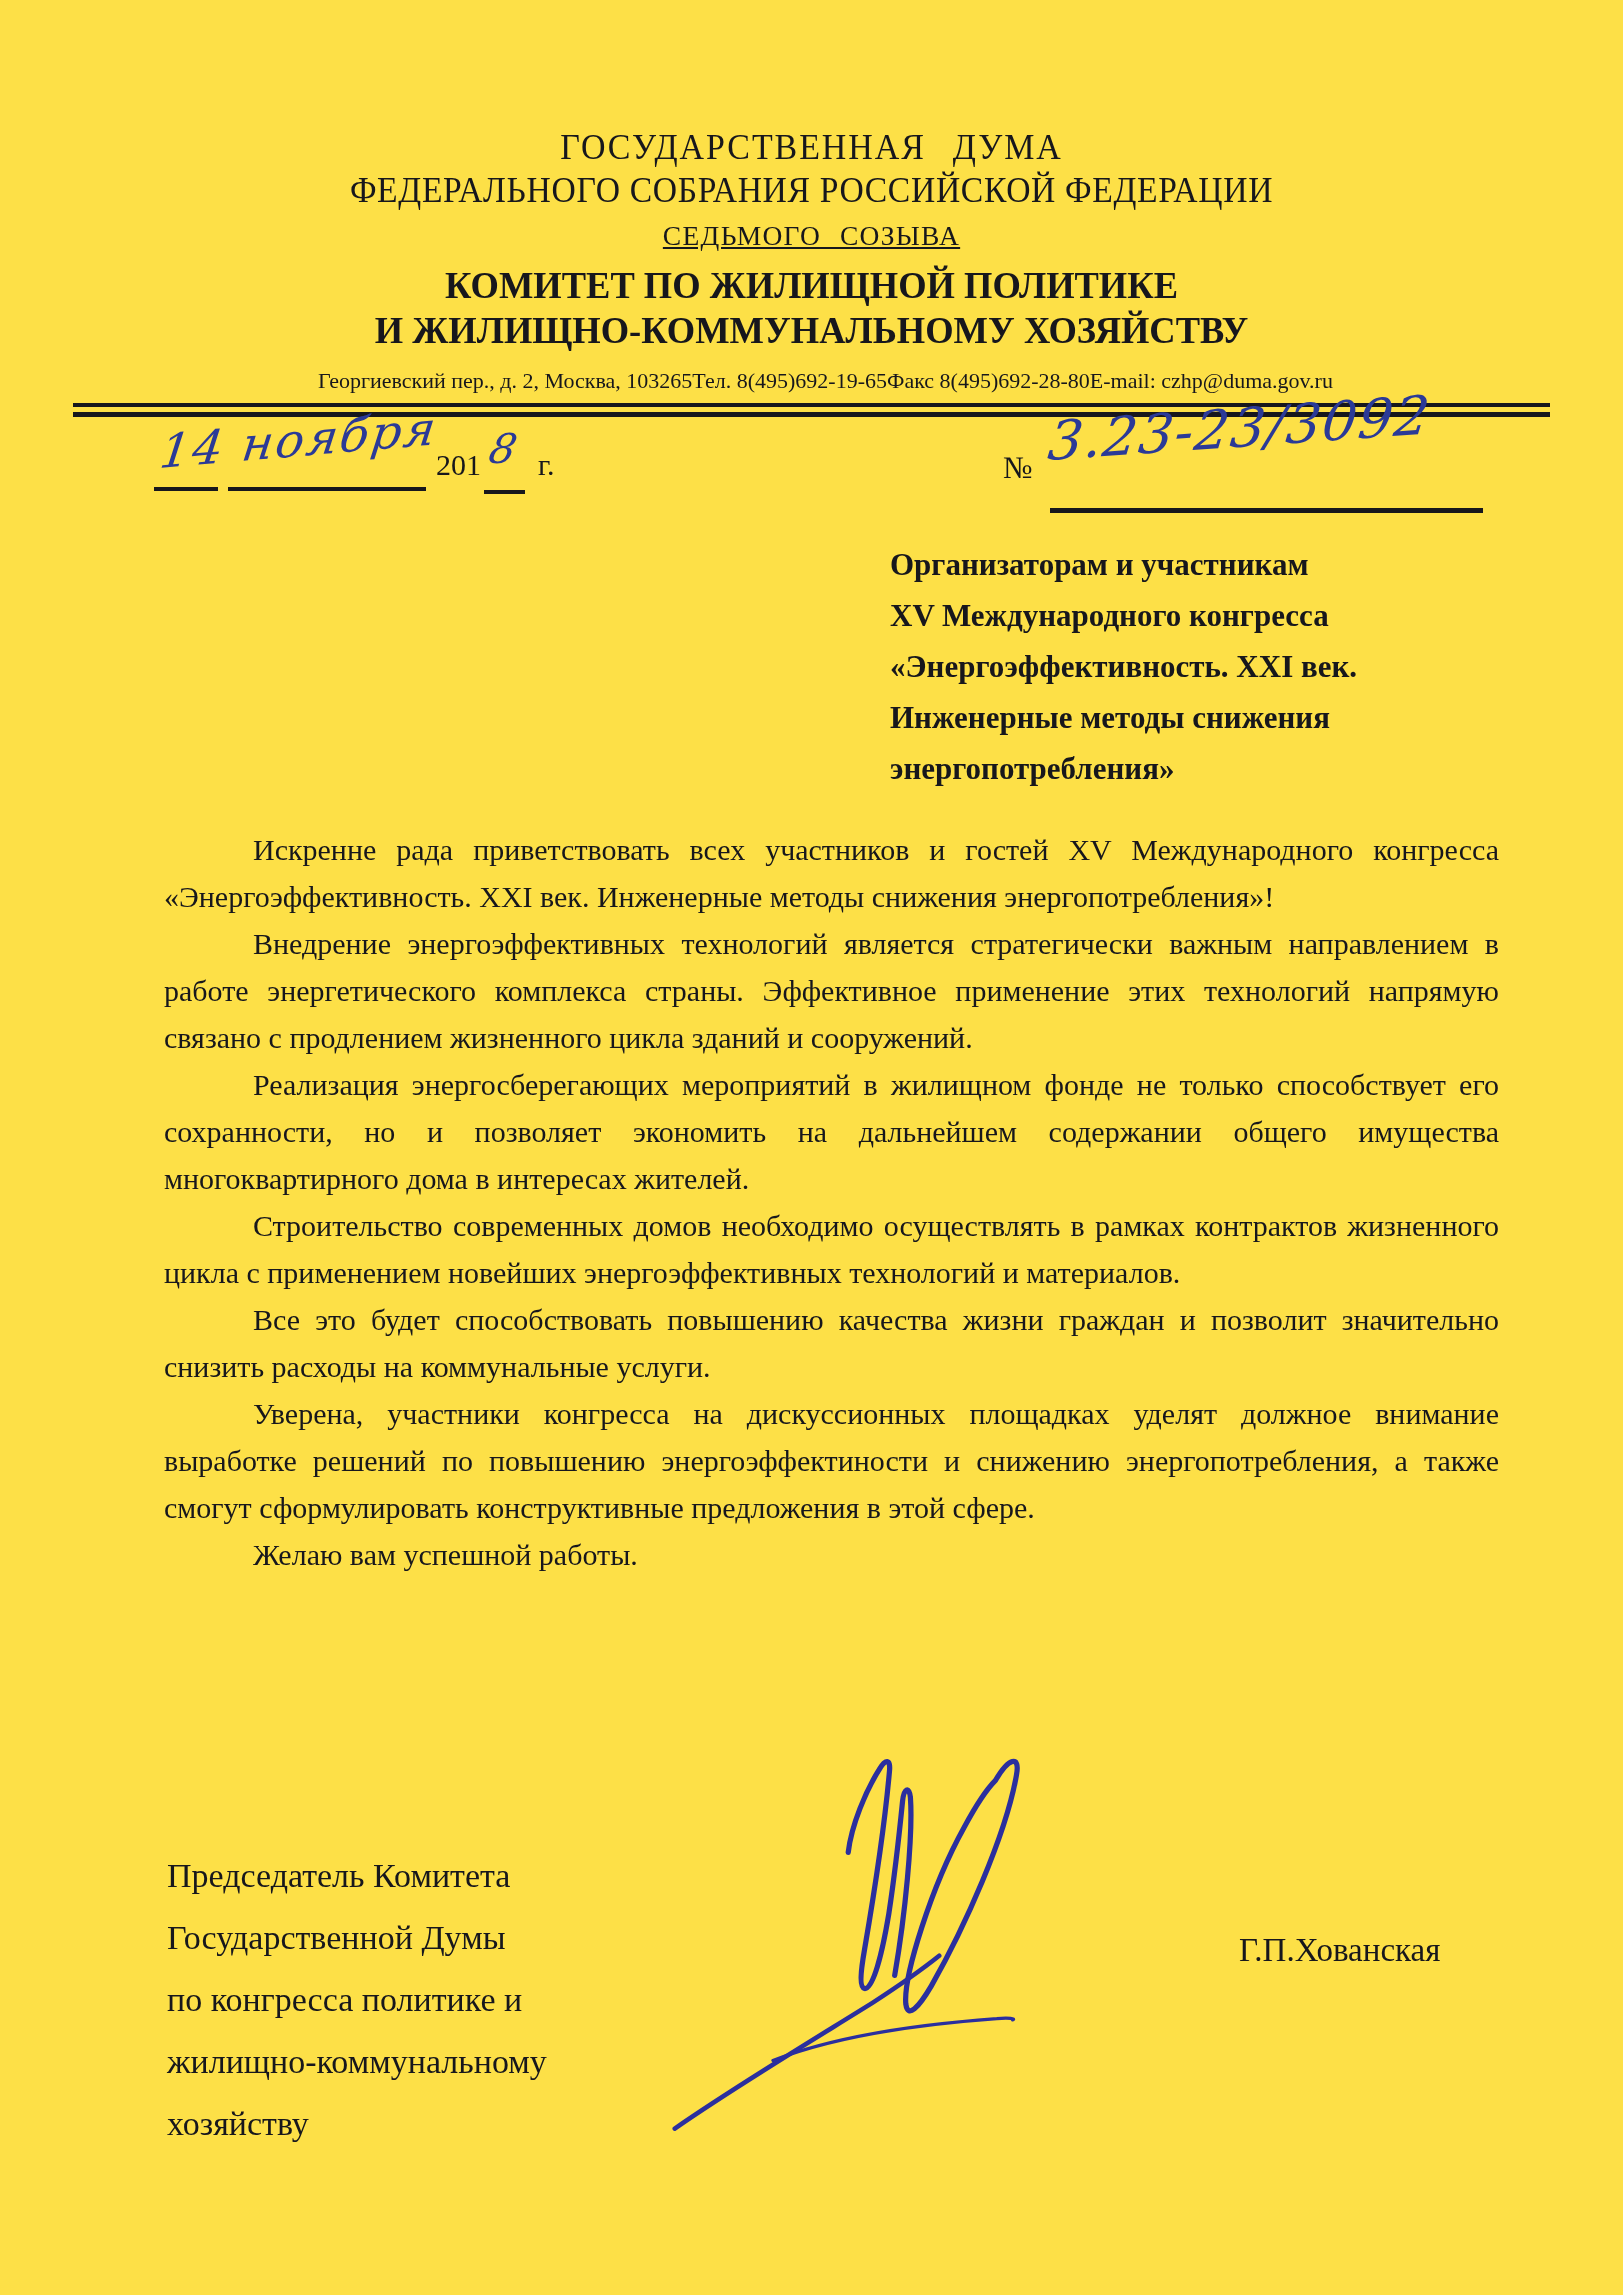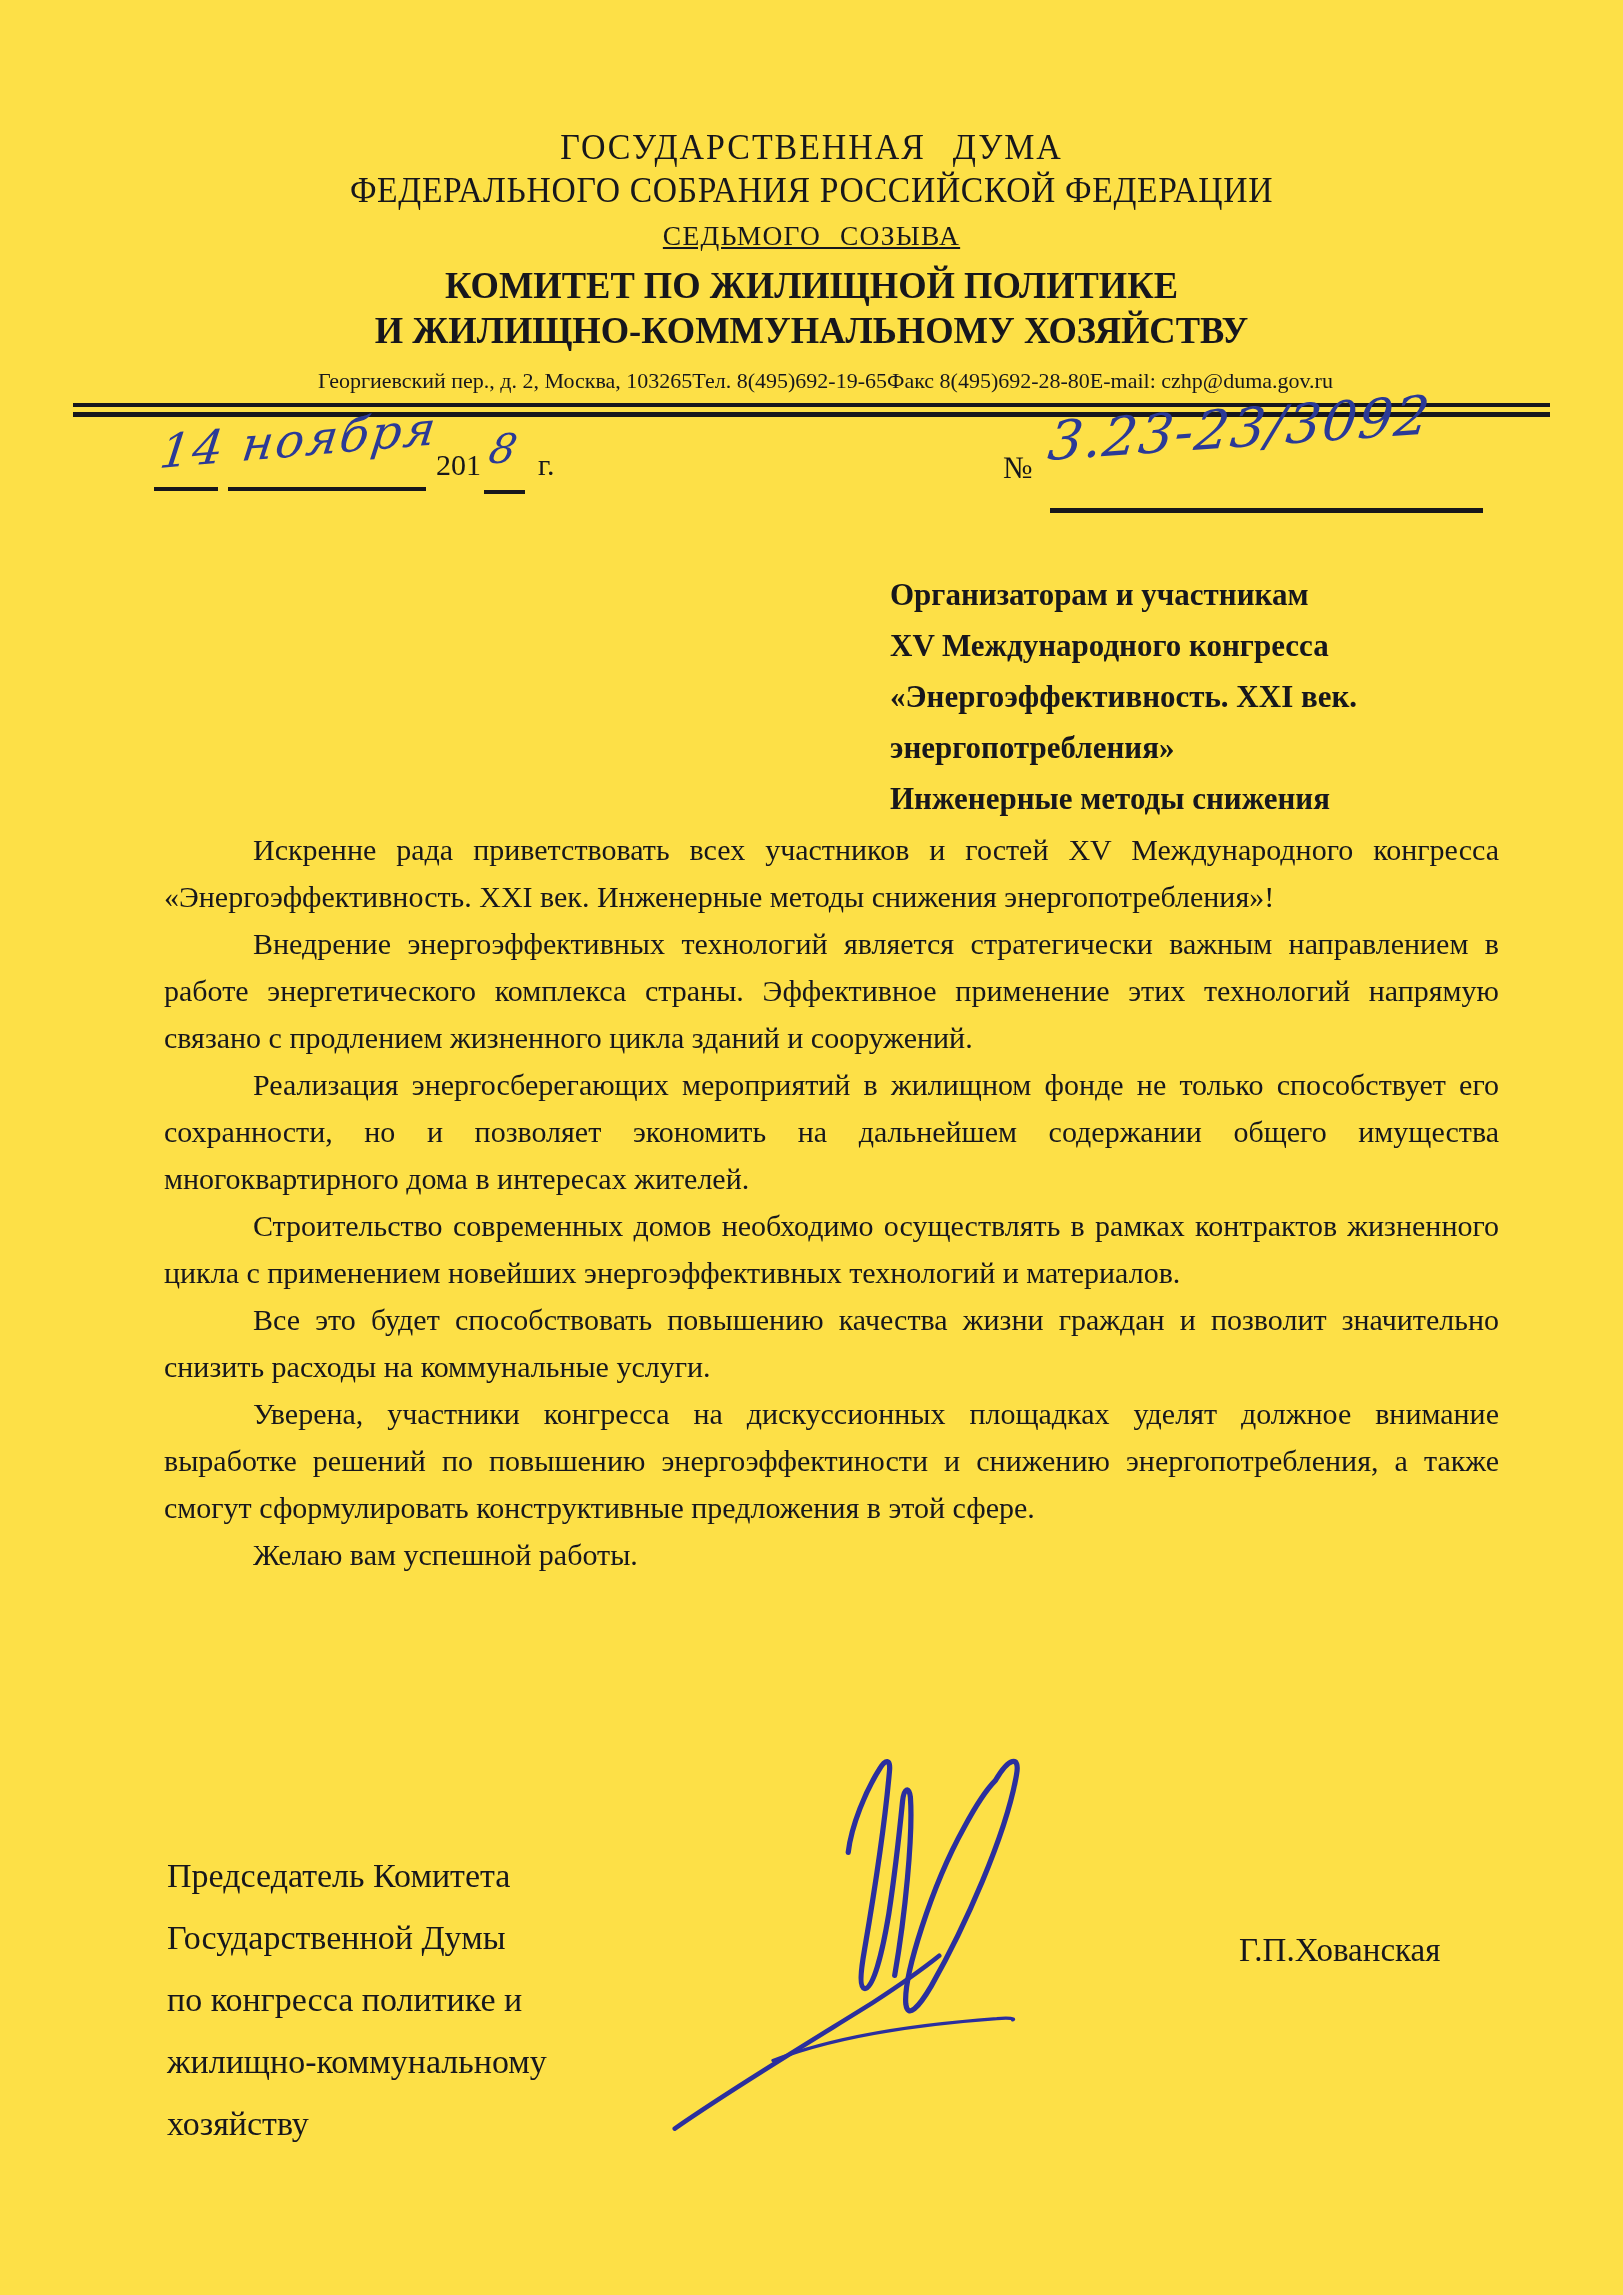"Организаторам и участникам" .recipient { top: 569px -> 539px }
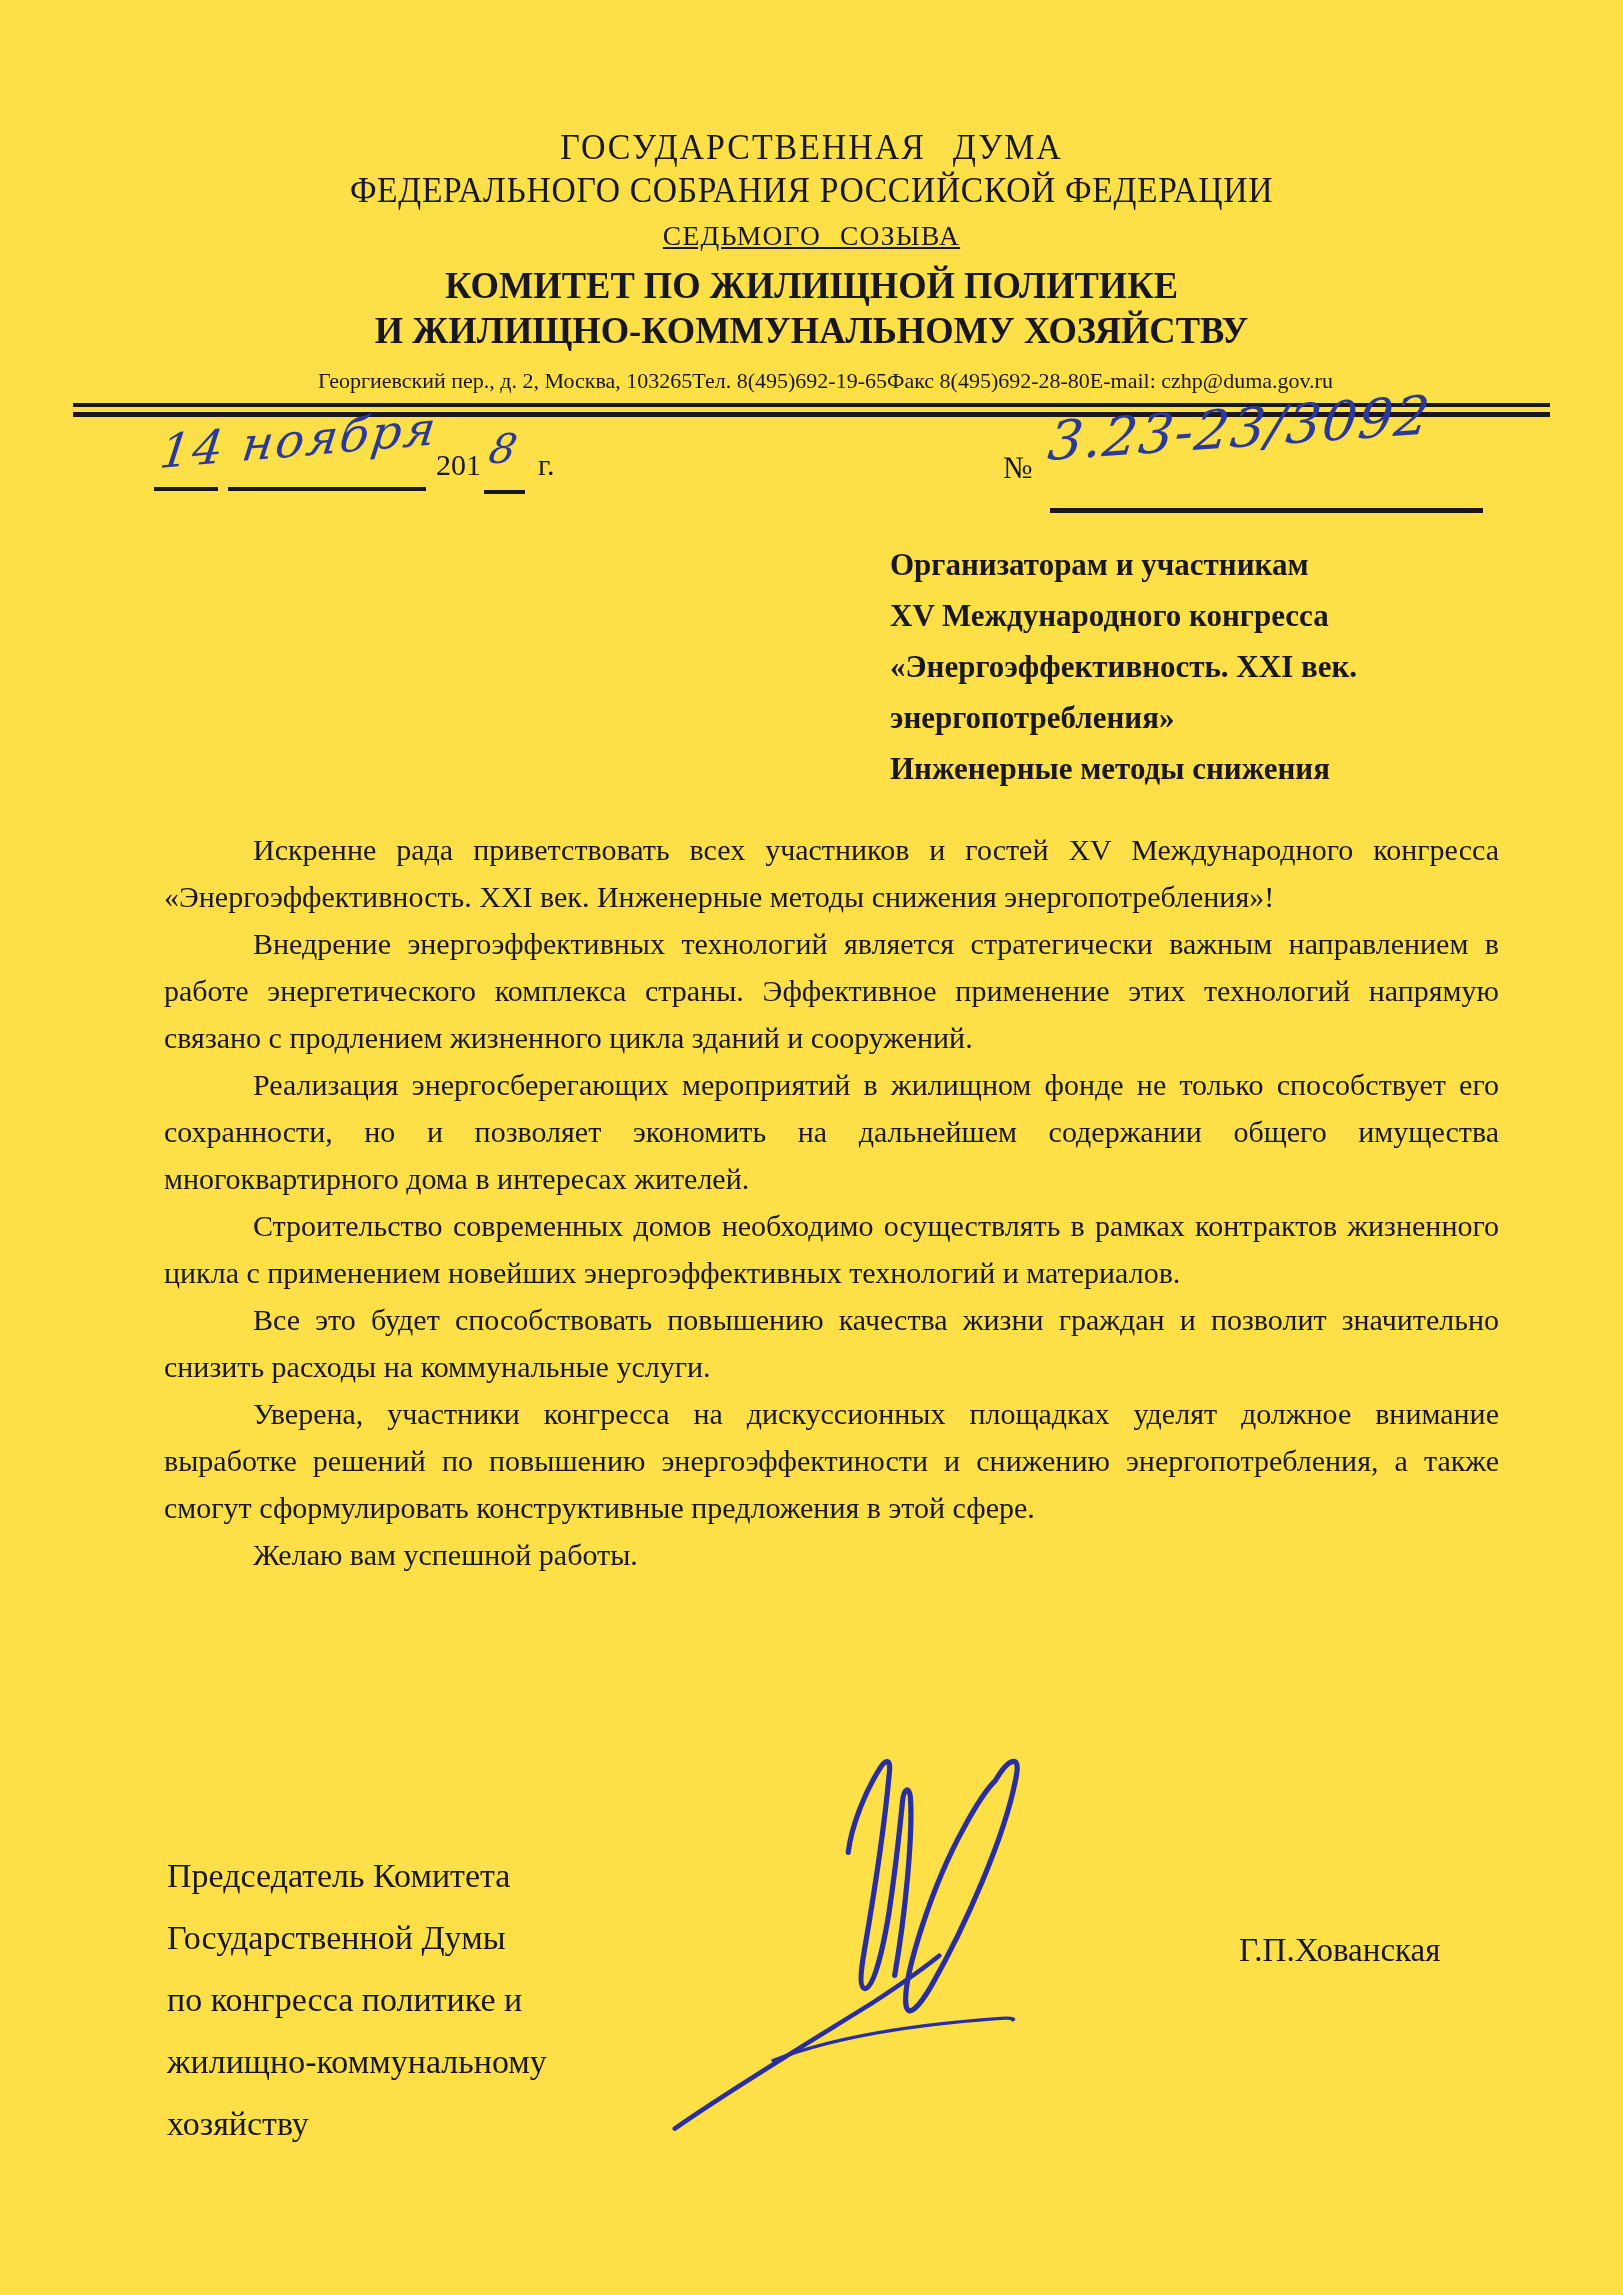"энергопотребления»" div { order: before "Инженерные методы снижения" -> after "Инженерные методы снижения" }
